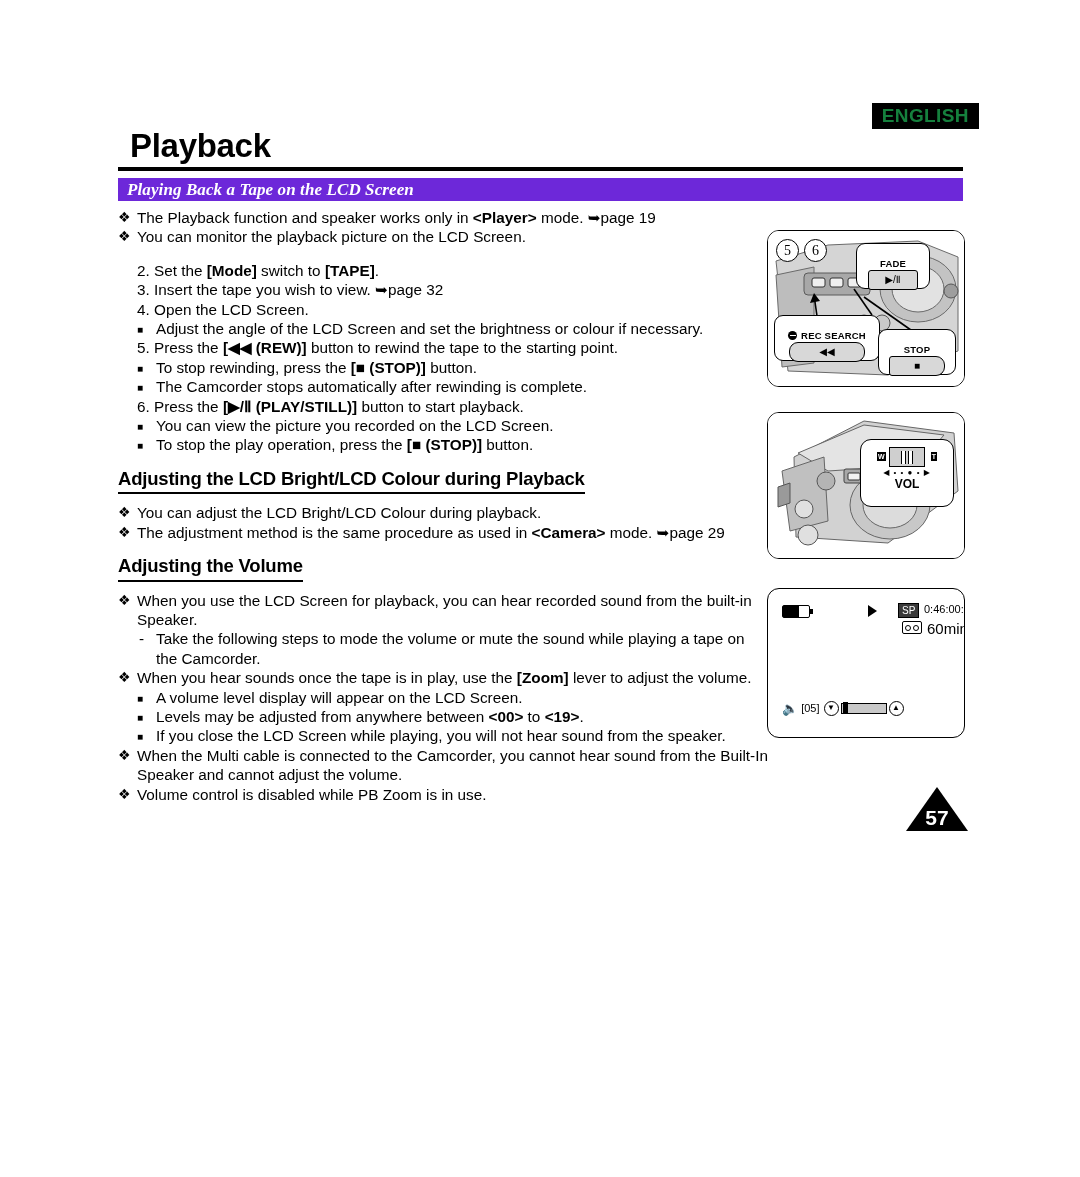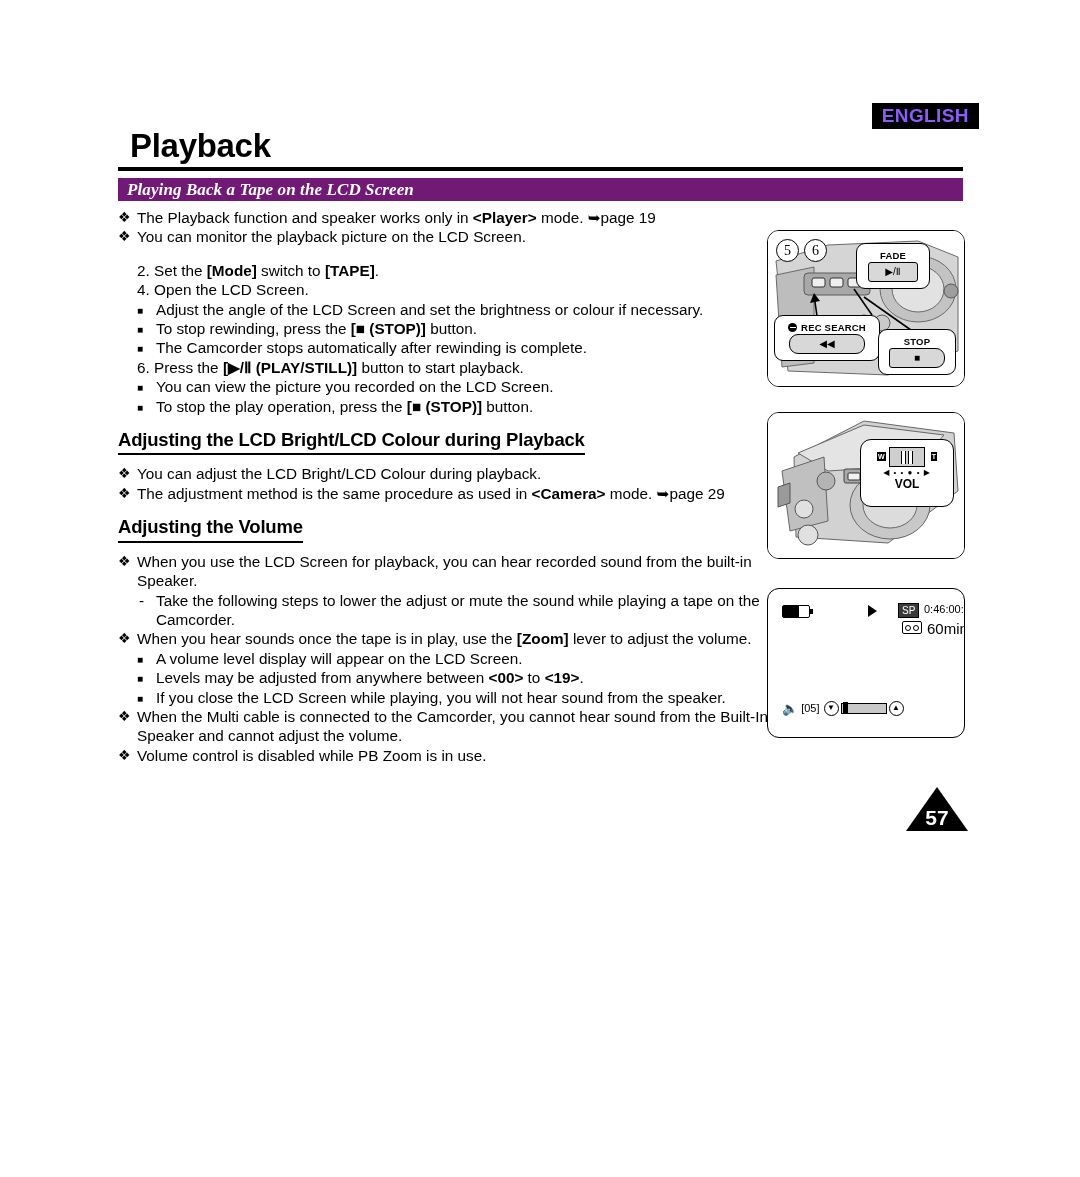"ENGLISH" .lang-badge { color: #8b5cf6 -> #15803d }
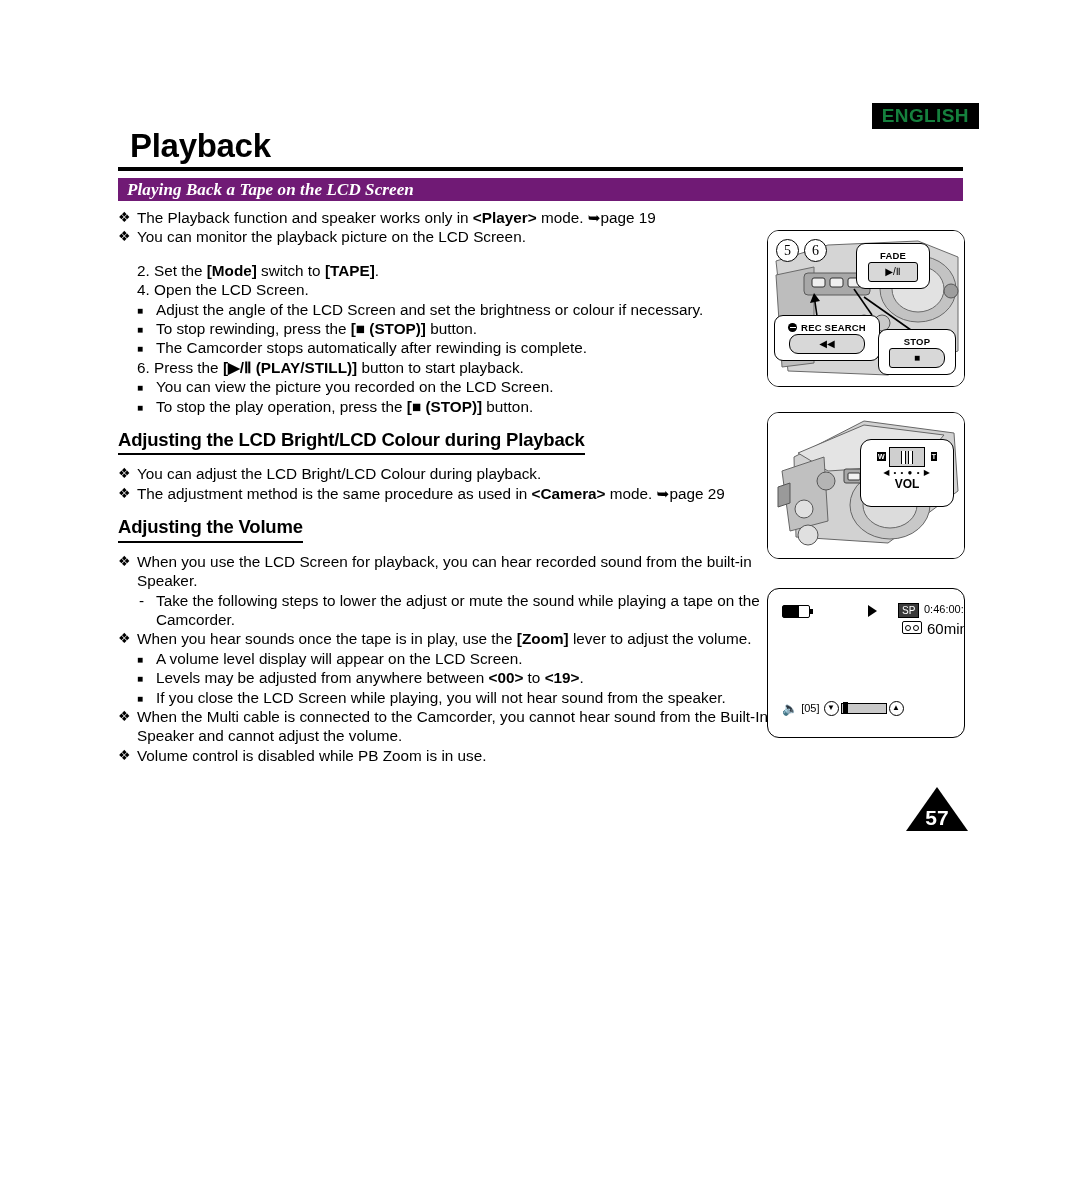"Playing Back a Tape on" .banner { background: #701a75 -> #6d28d9 }
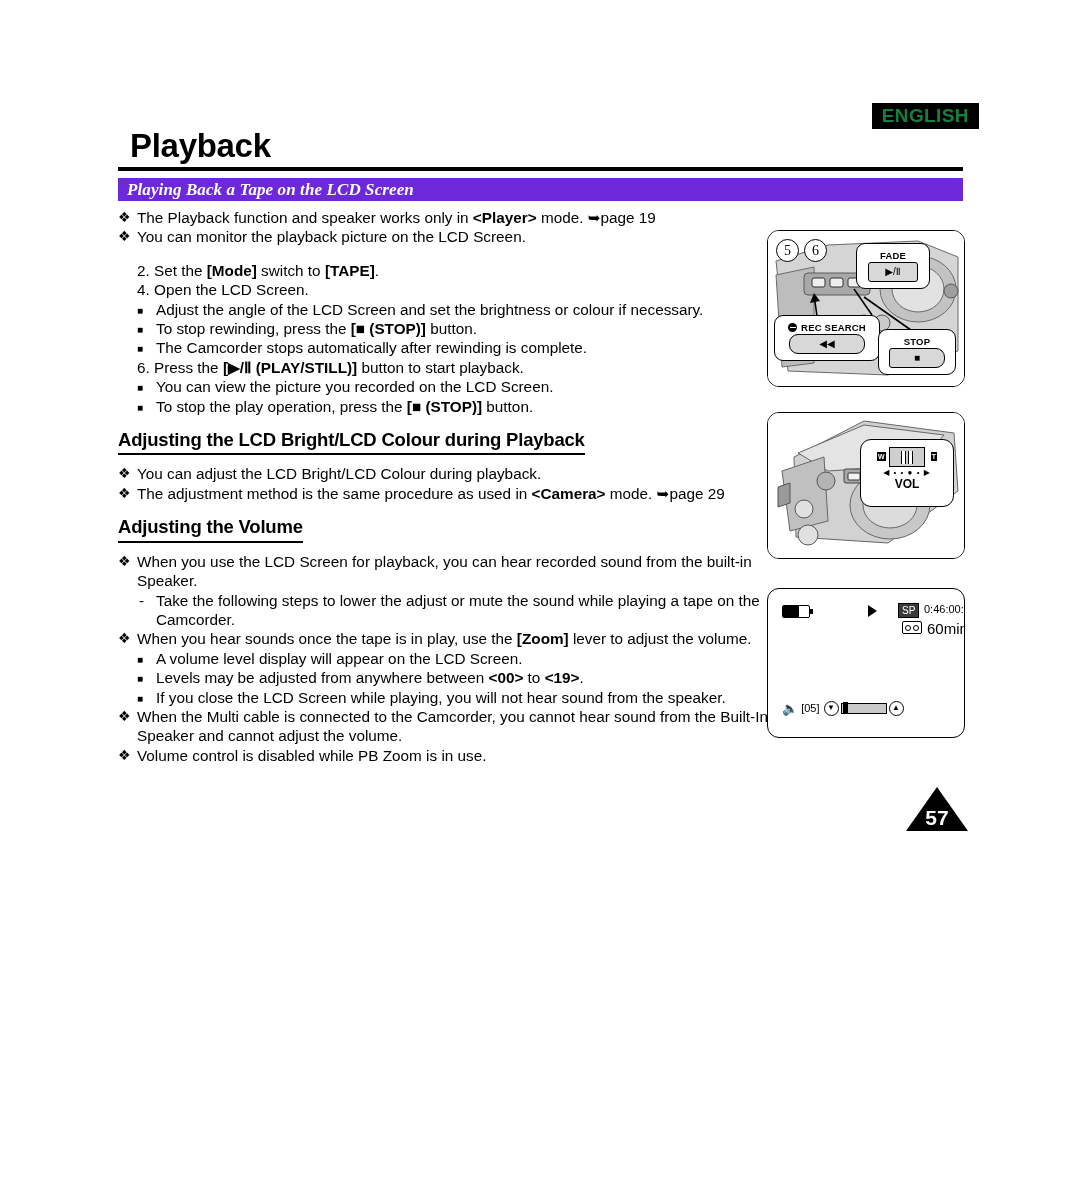"FADE" .callout .cap { padding-top: 6px -> 14px }
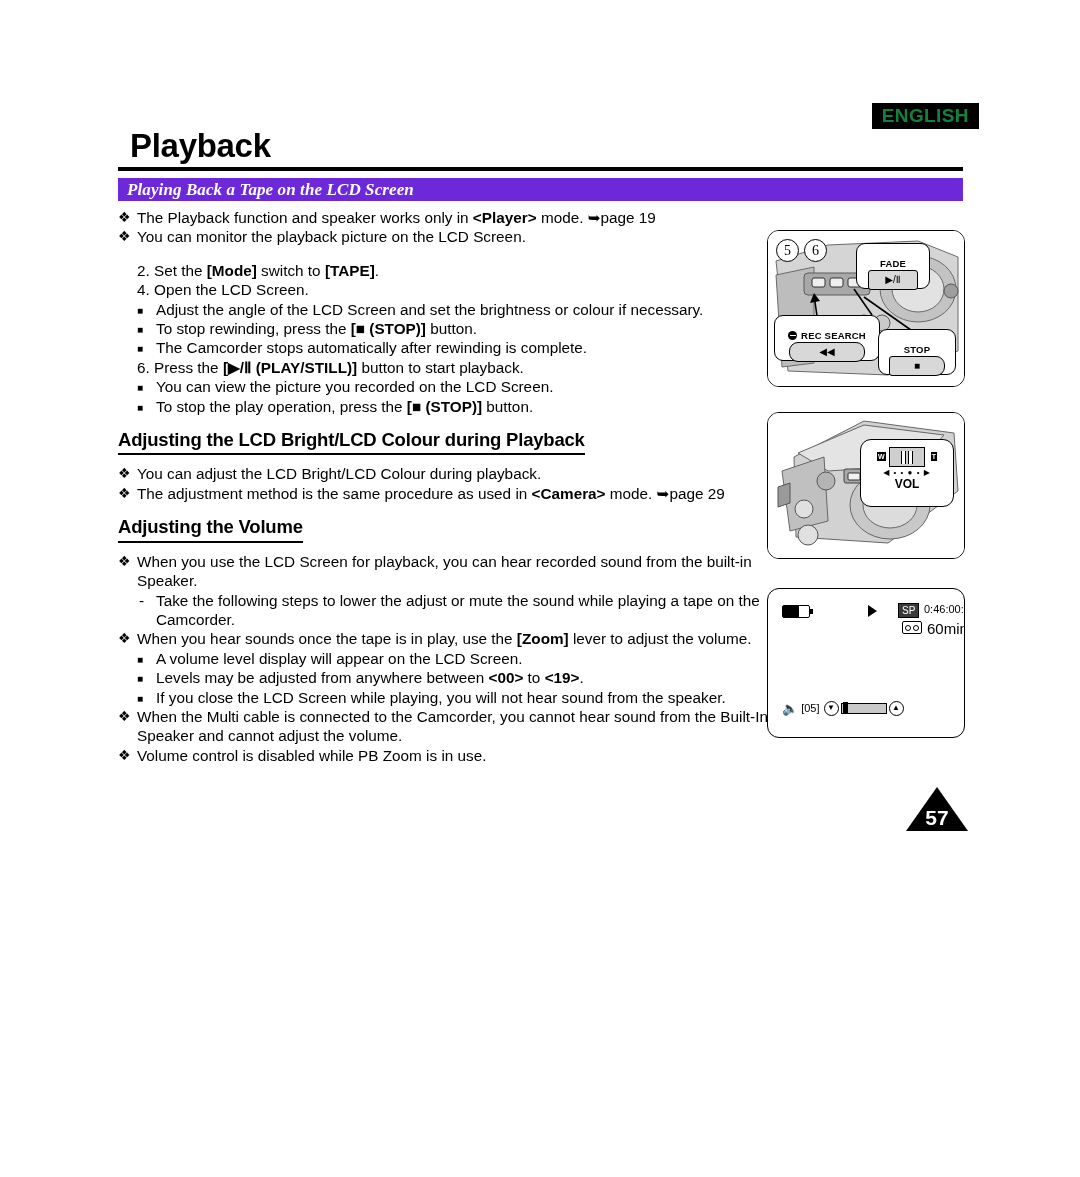"3. Insert the tape you" div.row { html: none -> <div> <span>3. Insert the tape you wish to view. ➥page 32</span> </div> }
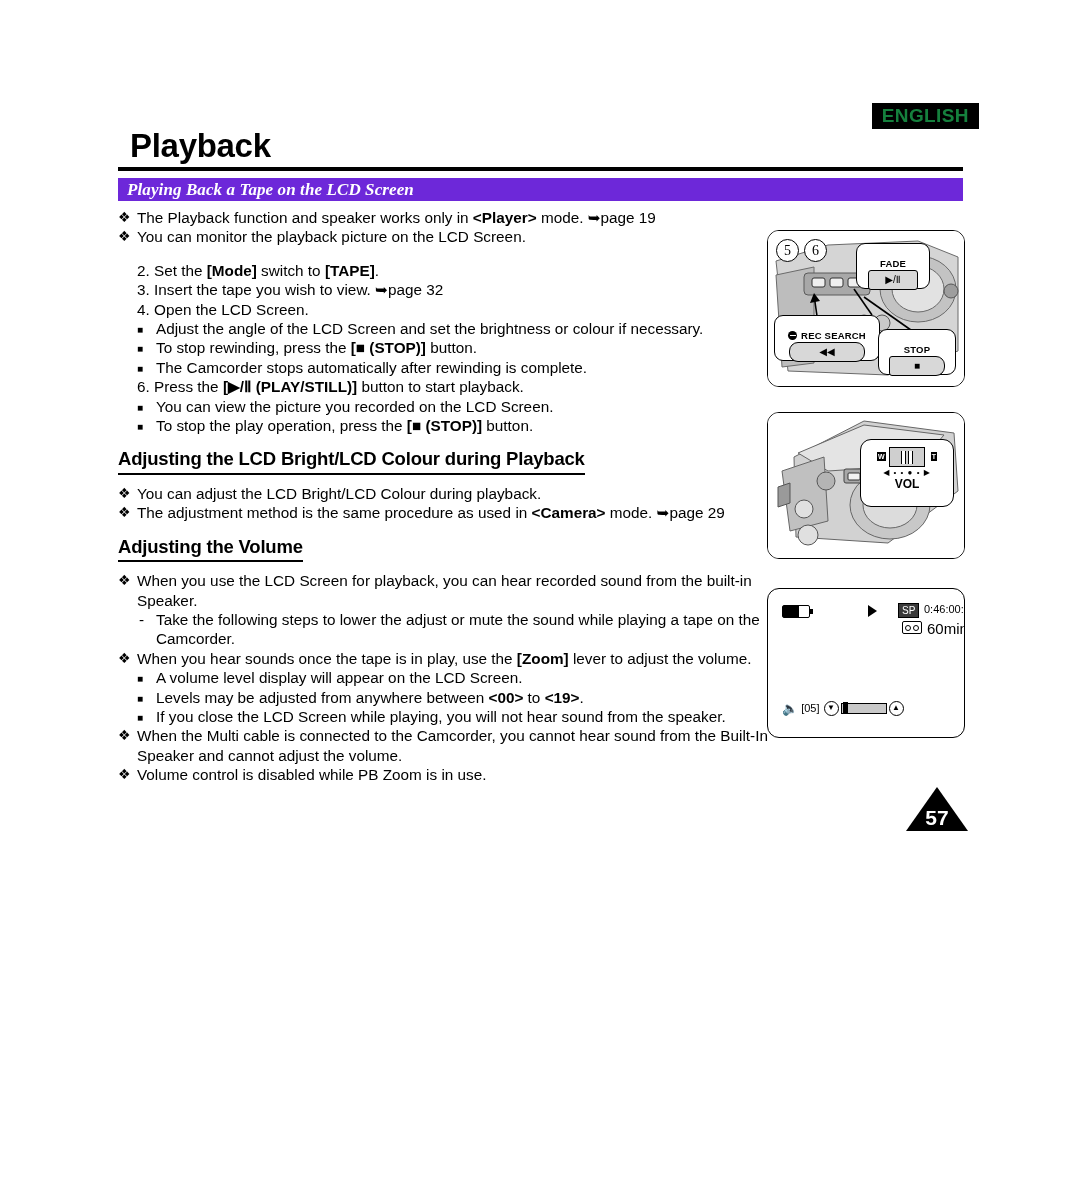"5. Press the [◀◀ (REW)]" div.row { html: none -> <div> <span>5. Press the <b>[◀◀ (REW)]</b> button to rewind the tape to the starting point.</span> </div> }
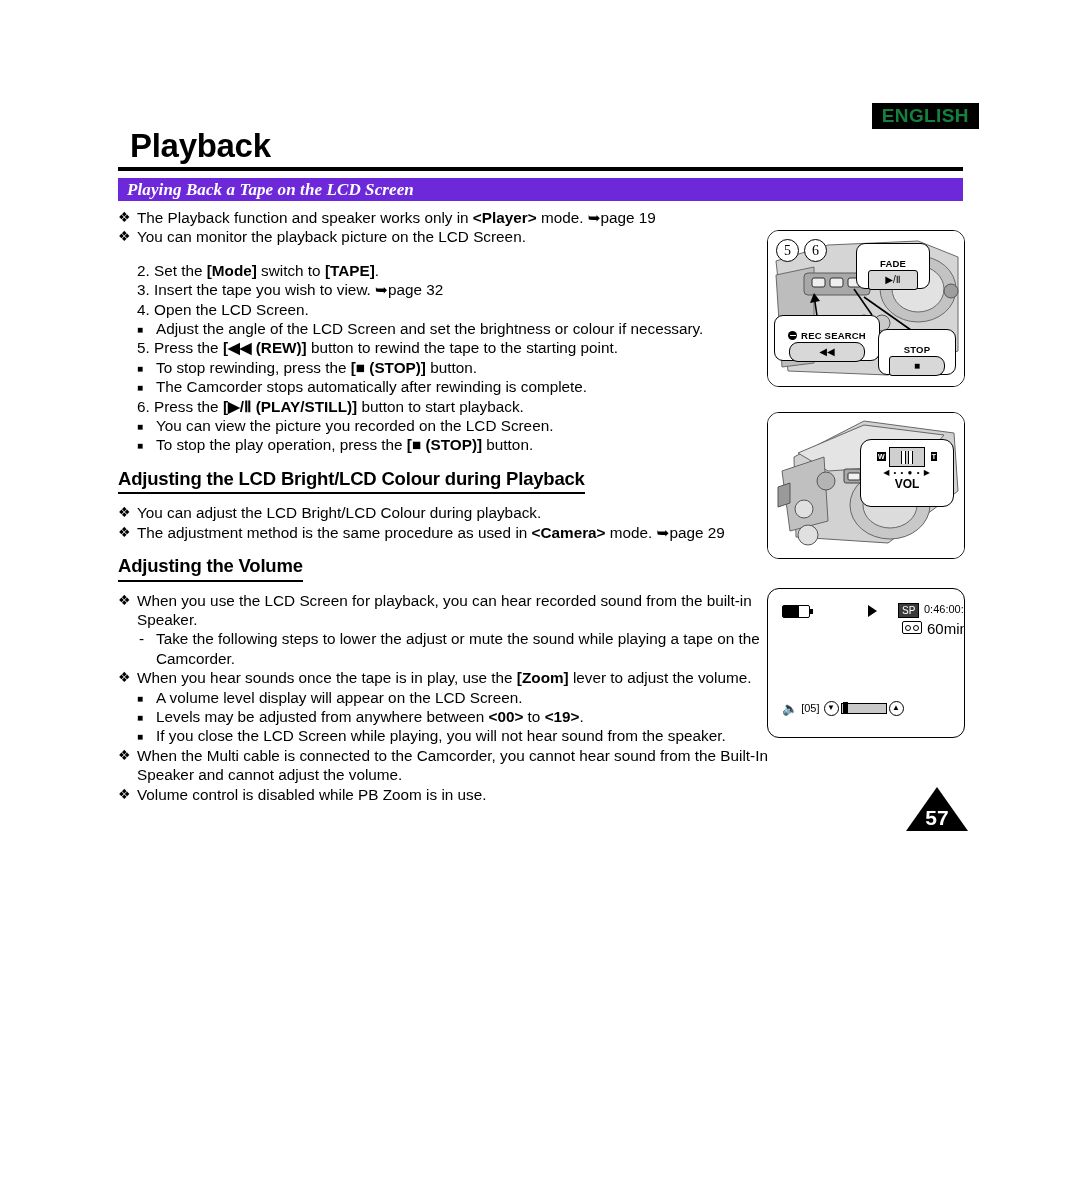"Take the following steps to" span.txt { text: lower the adjust -> mode the volume }
